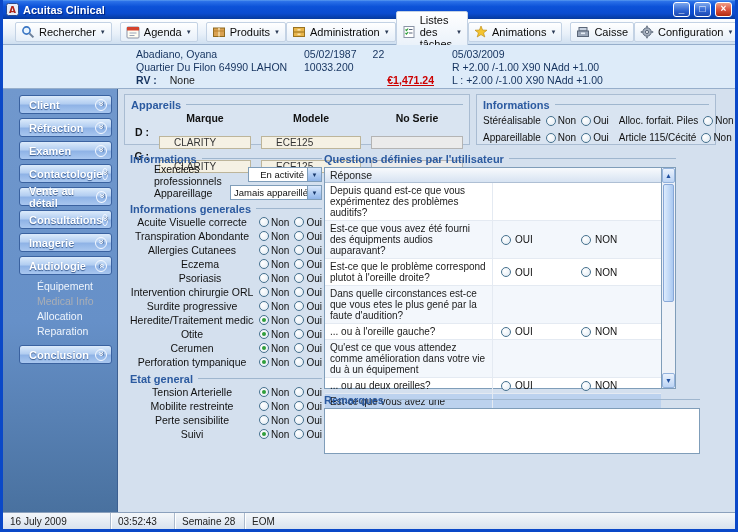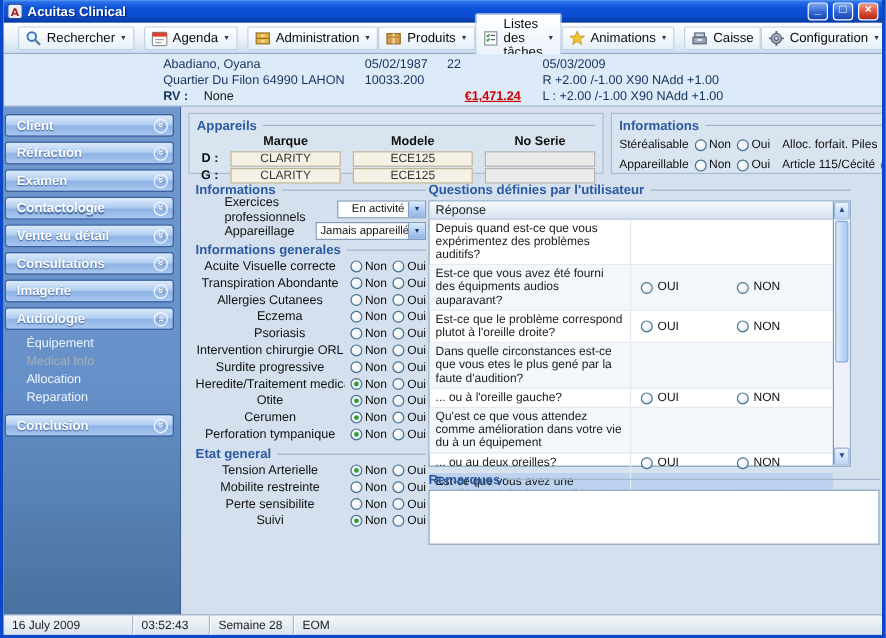"Administration" span.tbtn { order: before "Produits" -> after "Produits" }
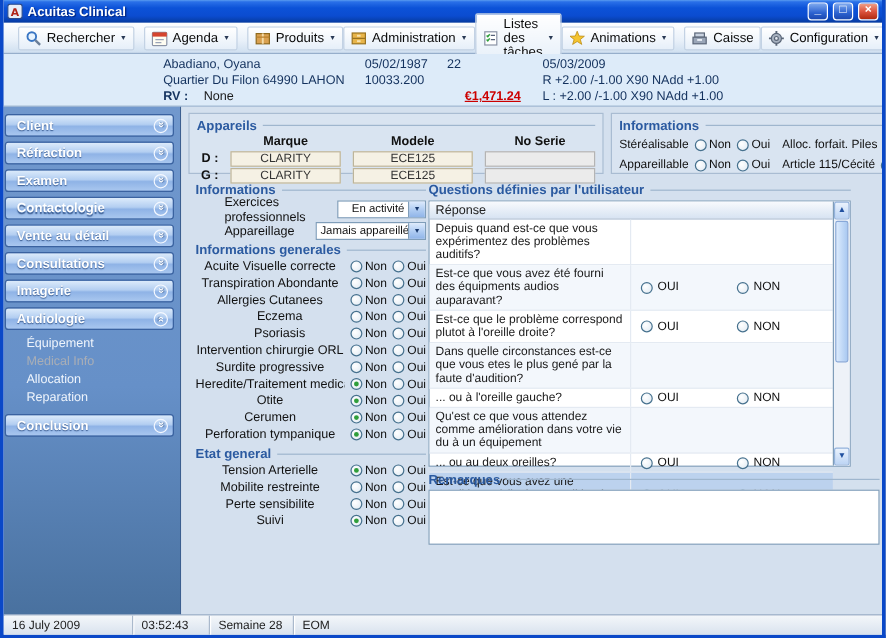"Client" .sidebar { padding: 6px 5px 0 1px -> 6px 5px 0 16px; width: 148px -> 115px }
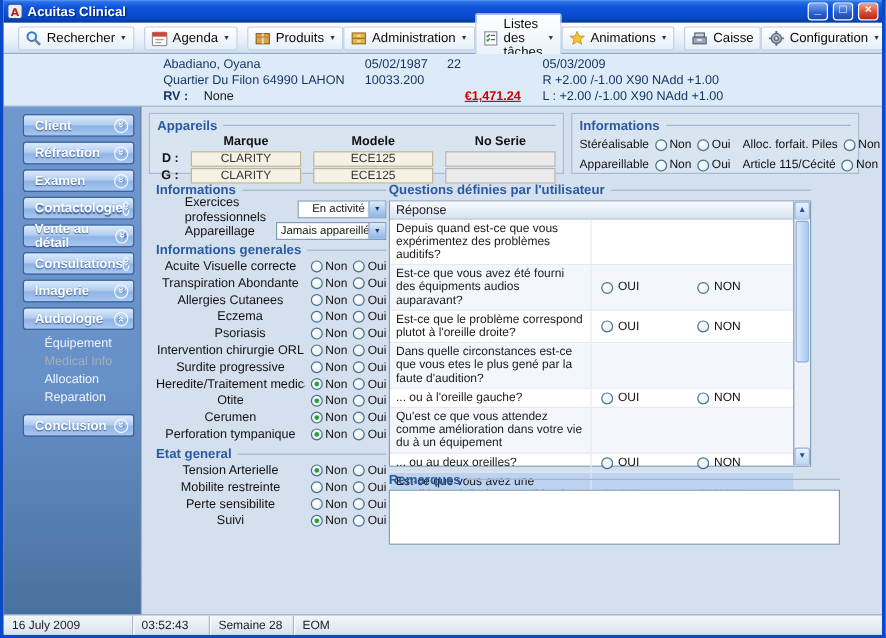"CLARITY" .cellin { margin-top: 1px -> 11px; padding: 0 3px -> 0 14px; text-align: center -> none }
